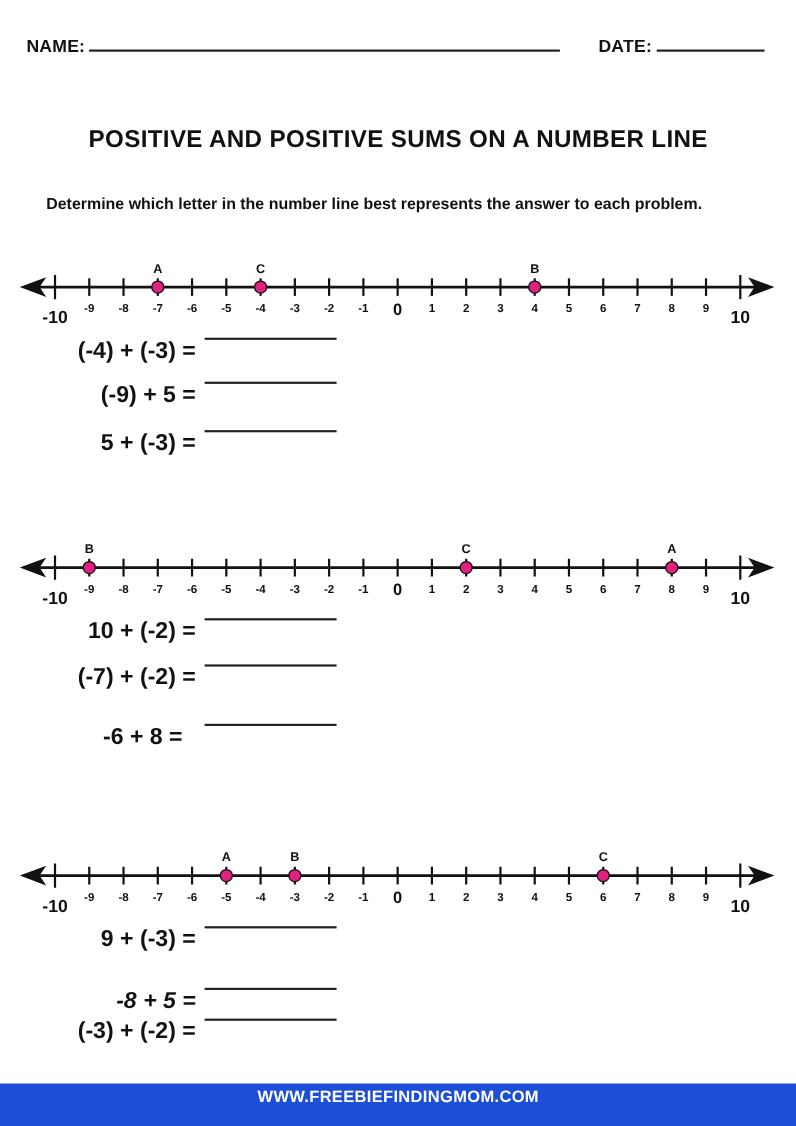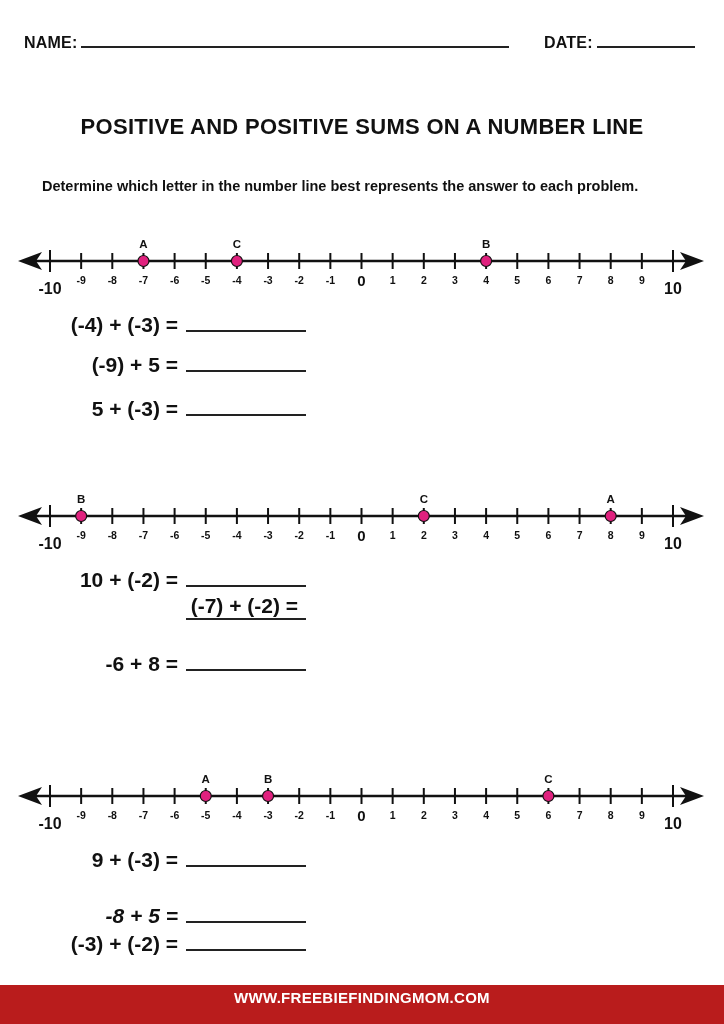"(-4) + (-3) =" .eq { align-items: flex-end -> none }
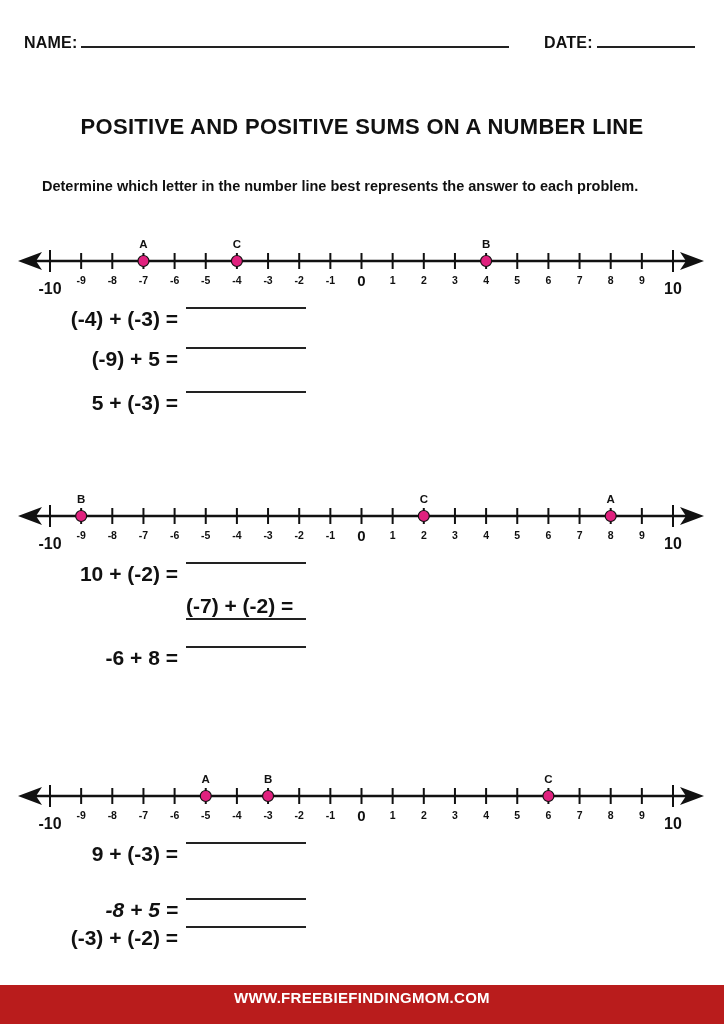"(-7) + (-2) =" div.eq { flex-direction: column -> none; top: 32px -> 42px }
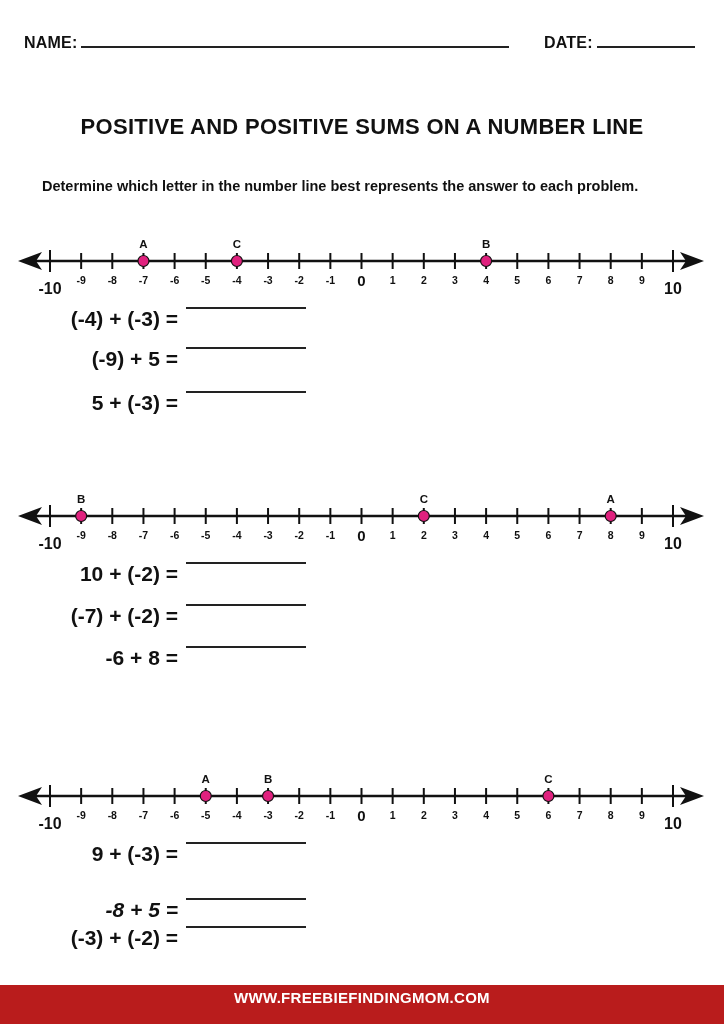"-6 + 8 =" div.eq { gap: none -> 12px; top: 84px -> 96px }
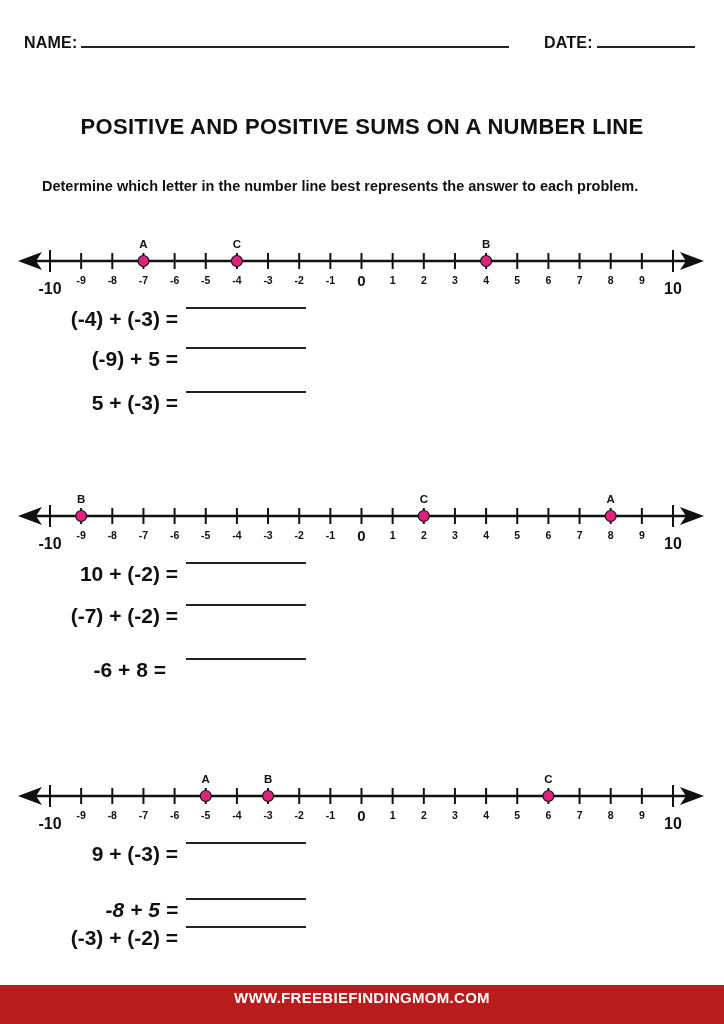"WWW.FREEBIEFINDINGMOM.COM" .footer { background: #b91c1c -> #1d4ed8 }
